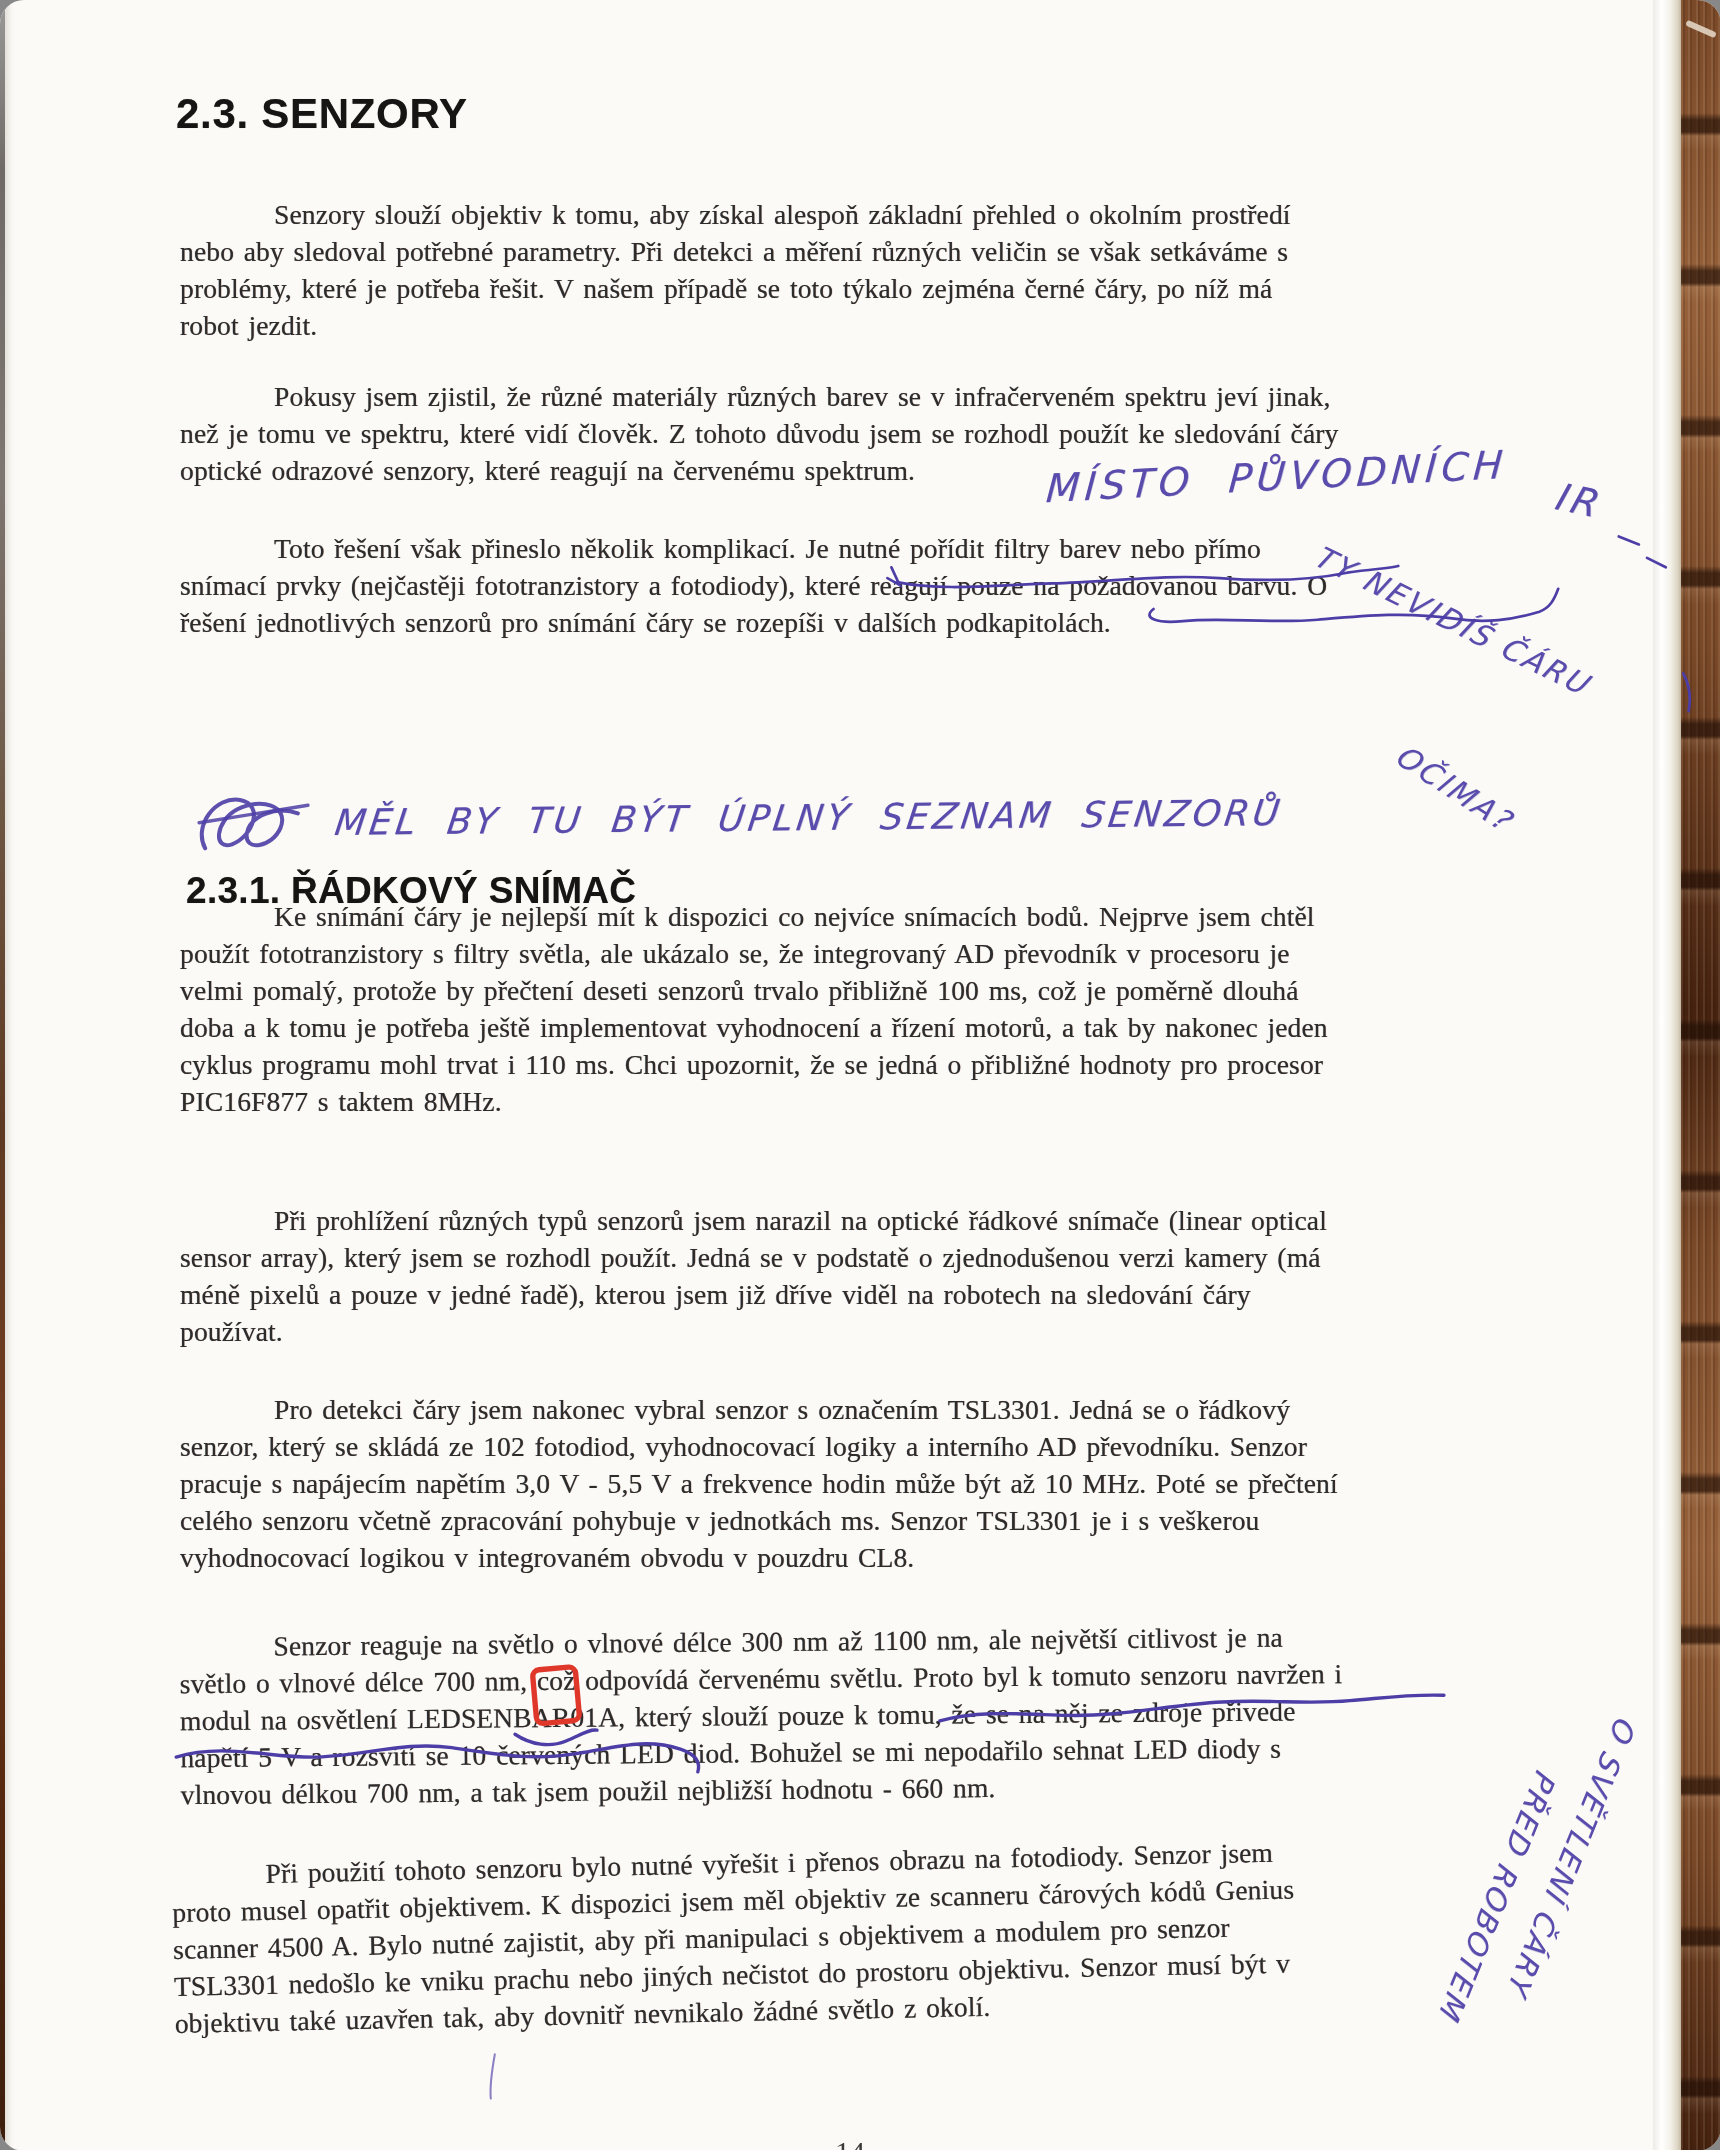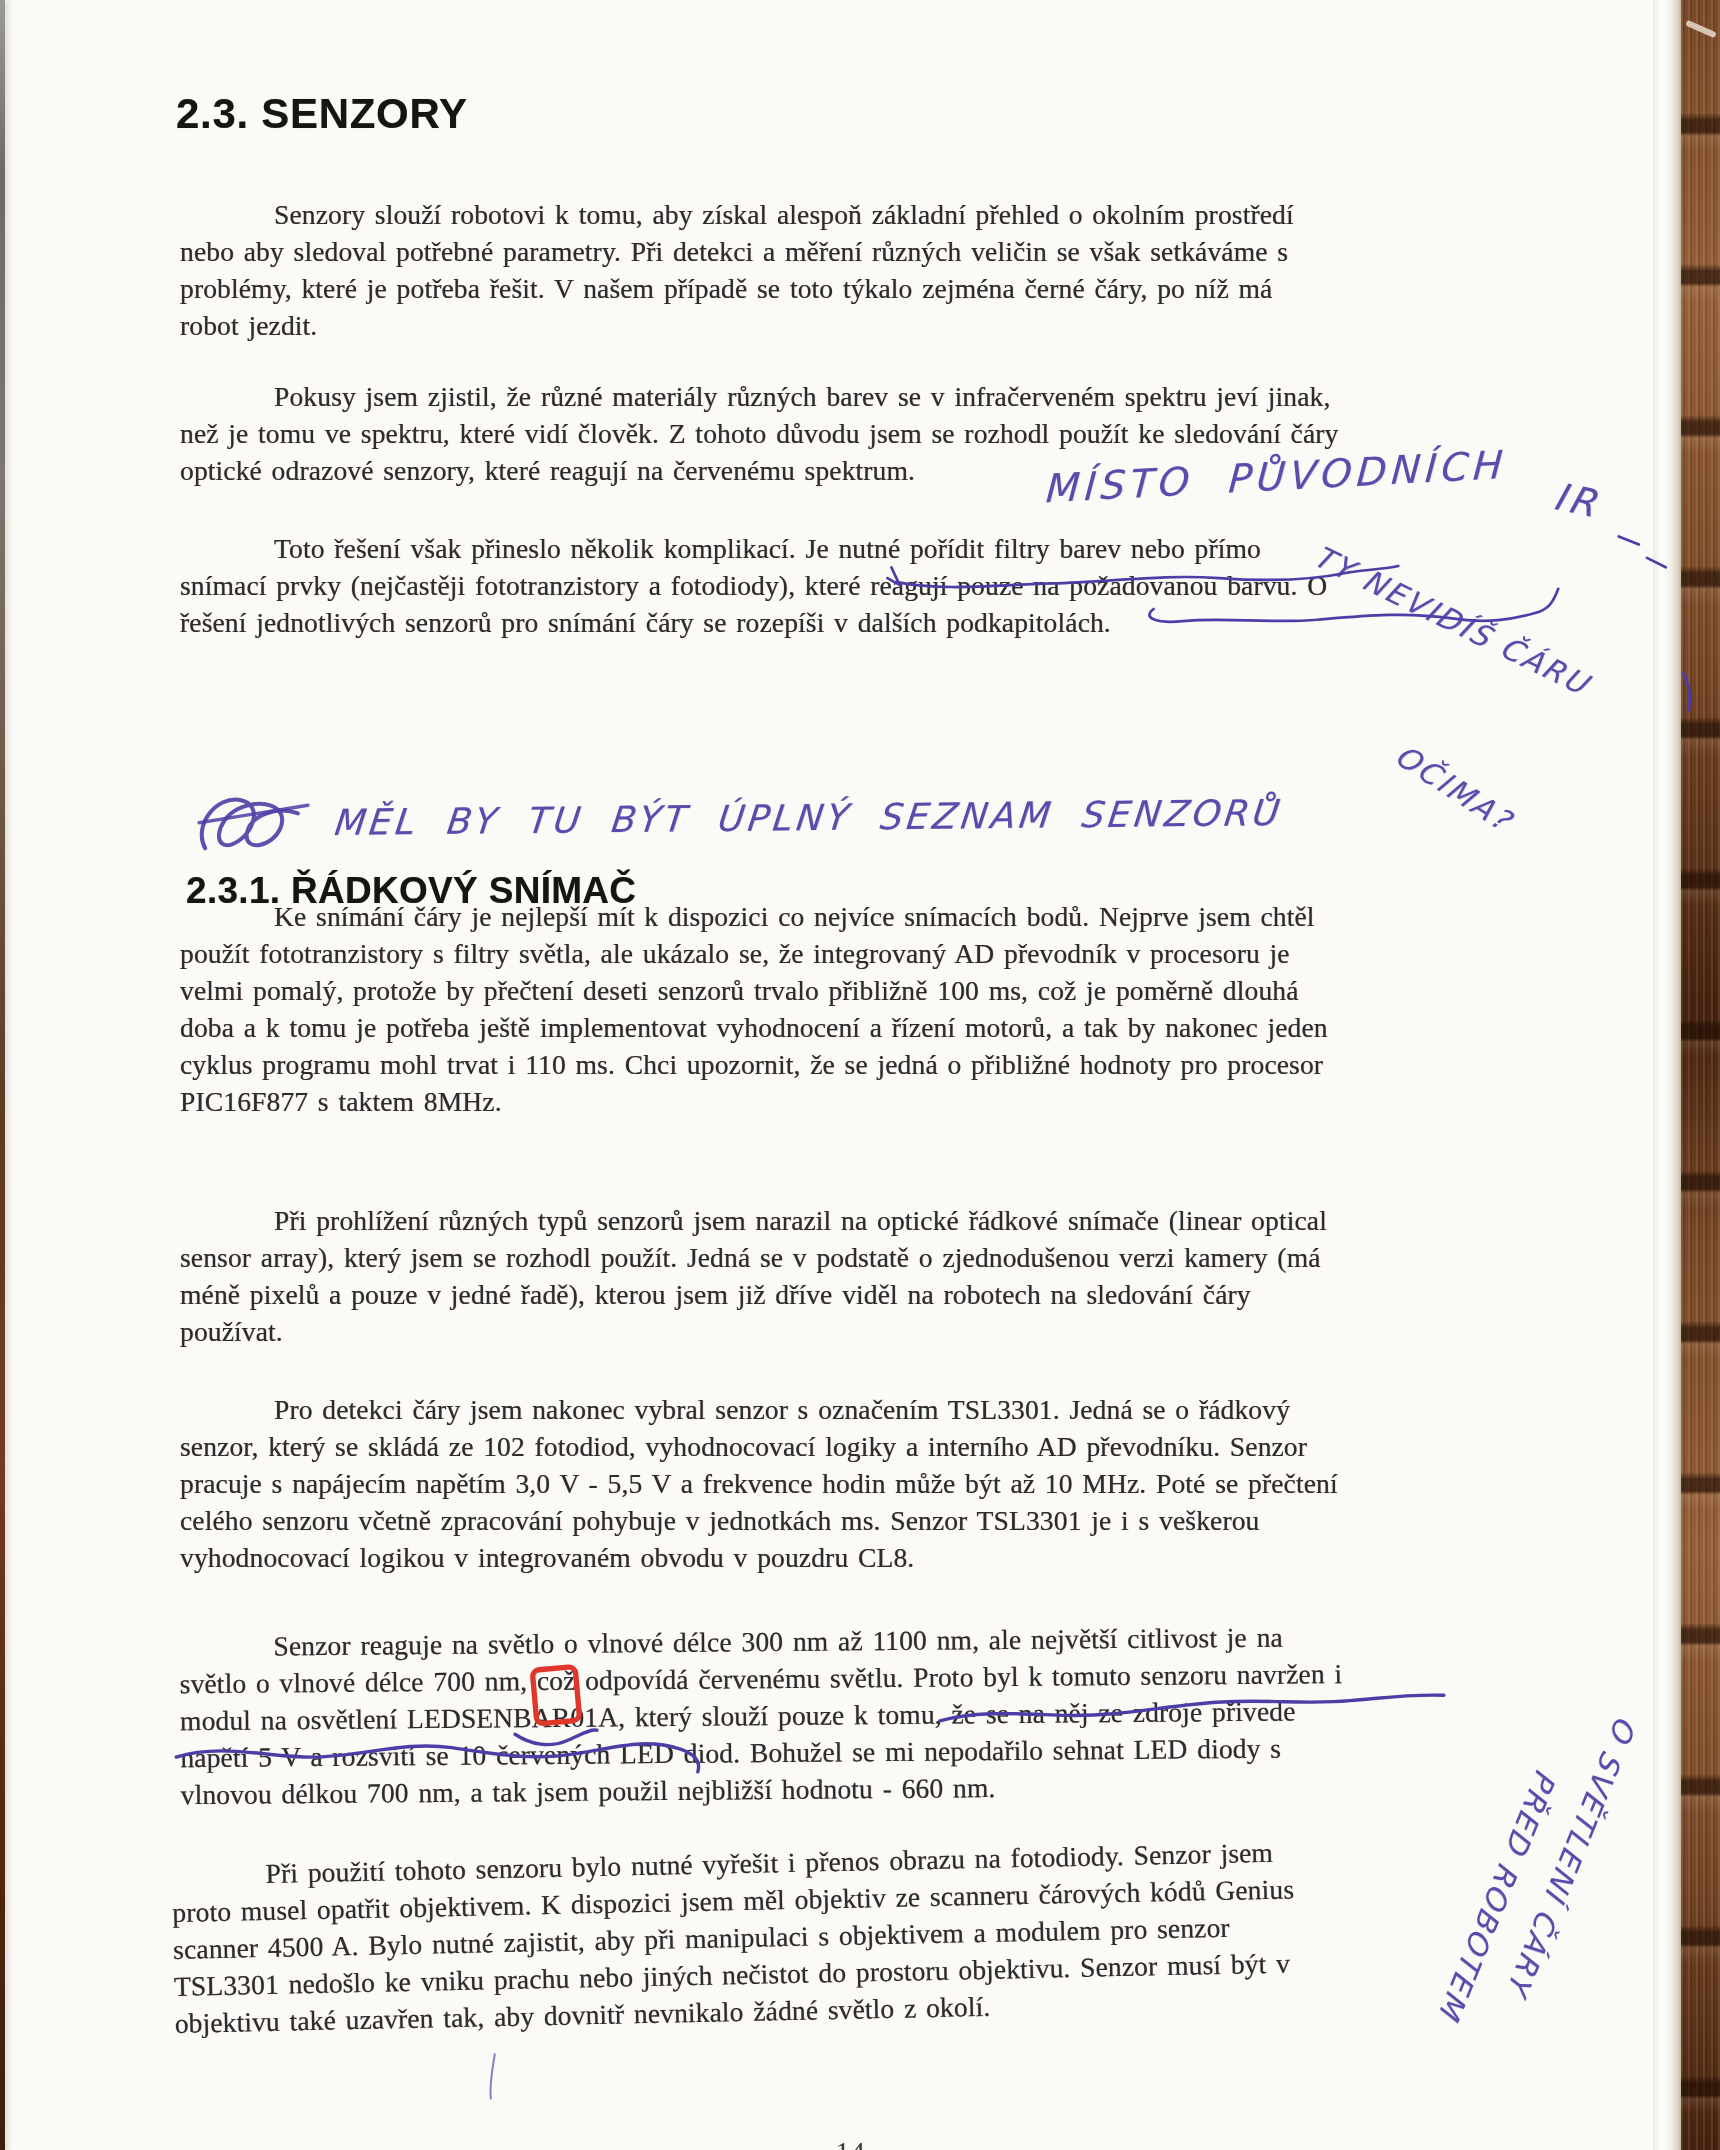"2.3. SENZORY" .page { border-radius: none -> 24px }
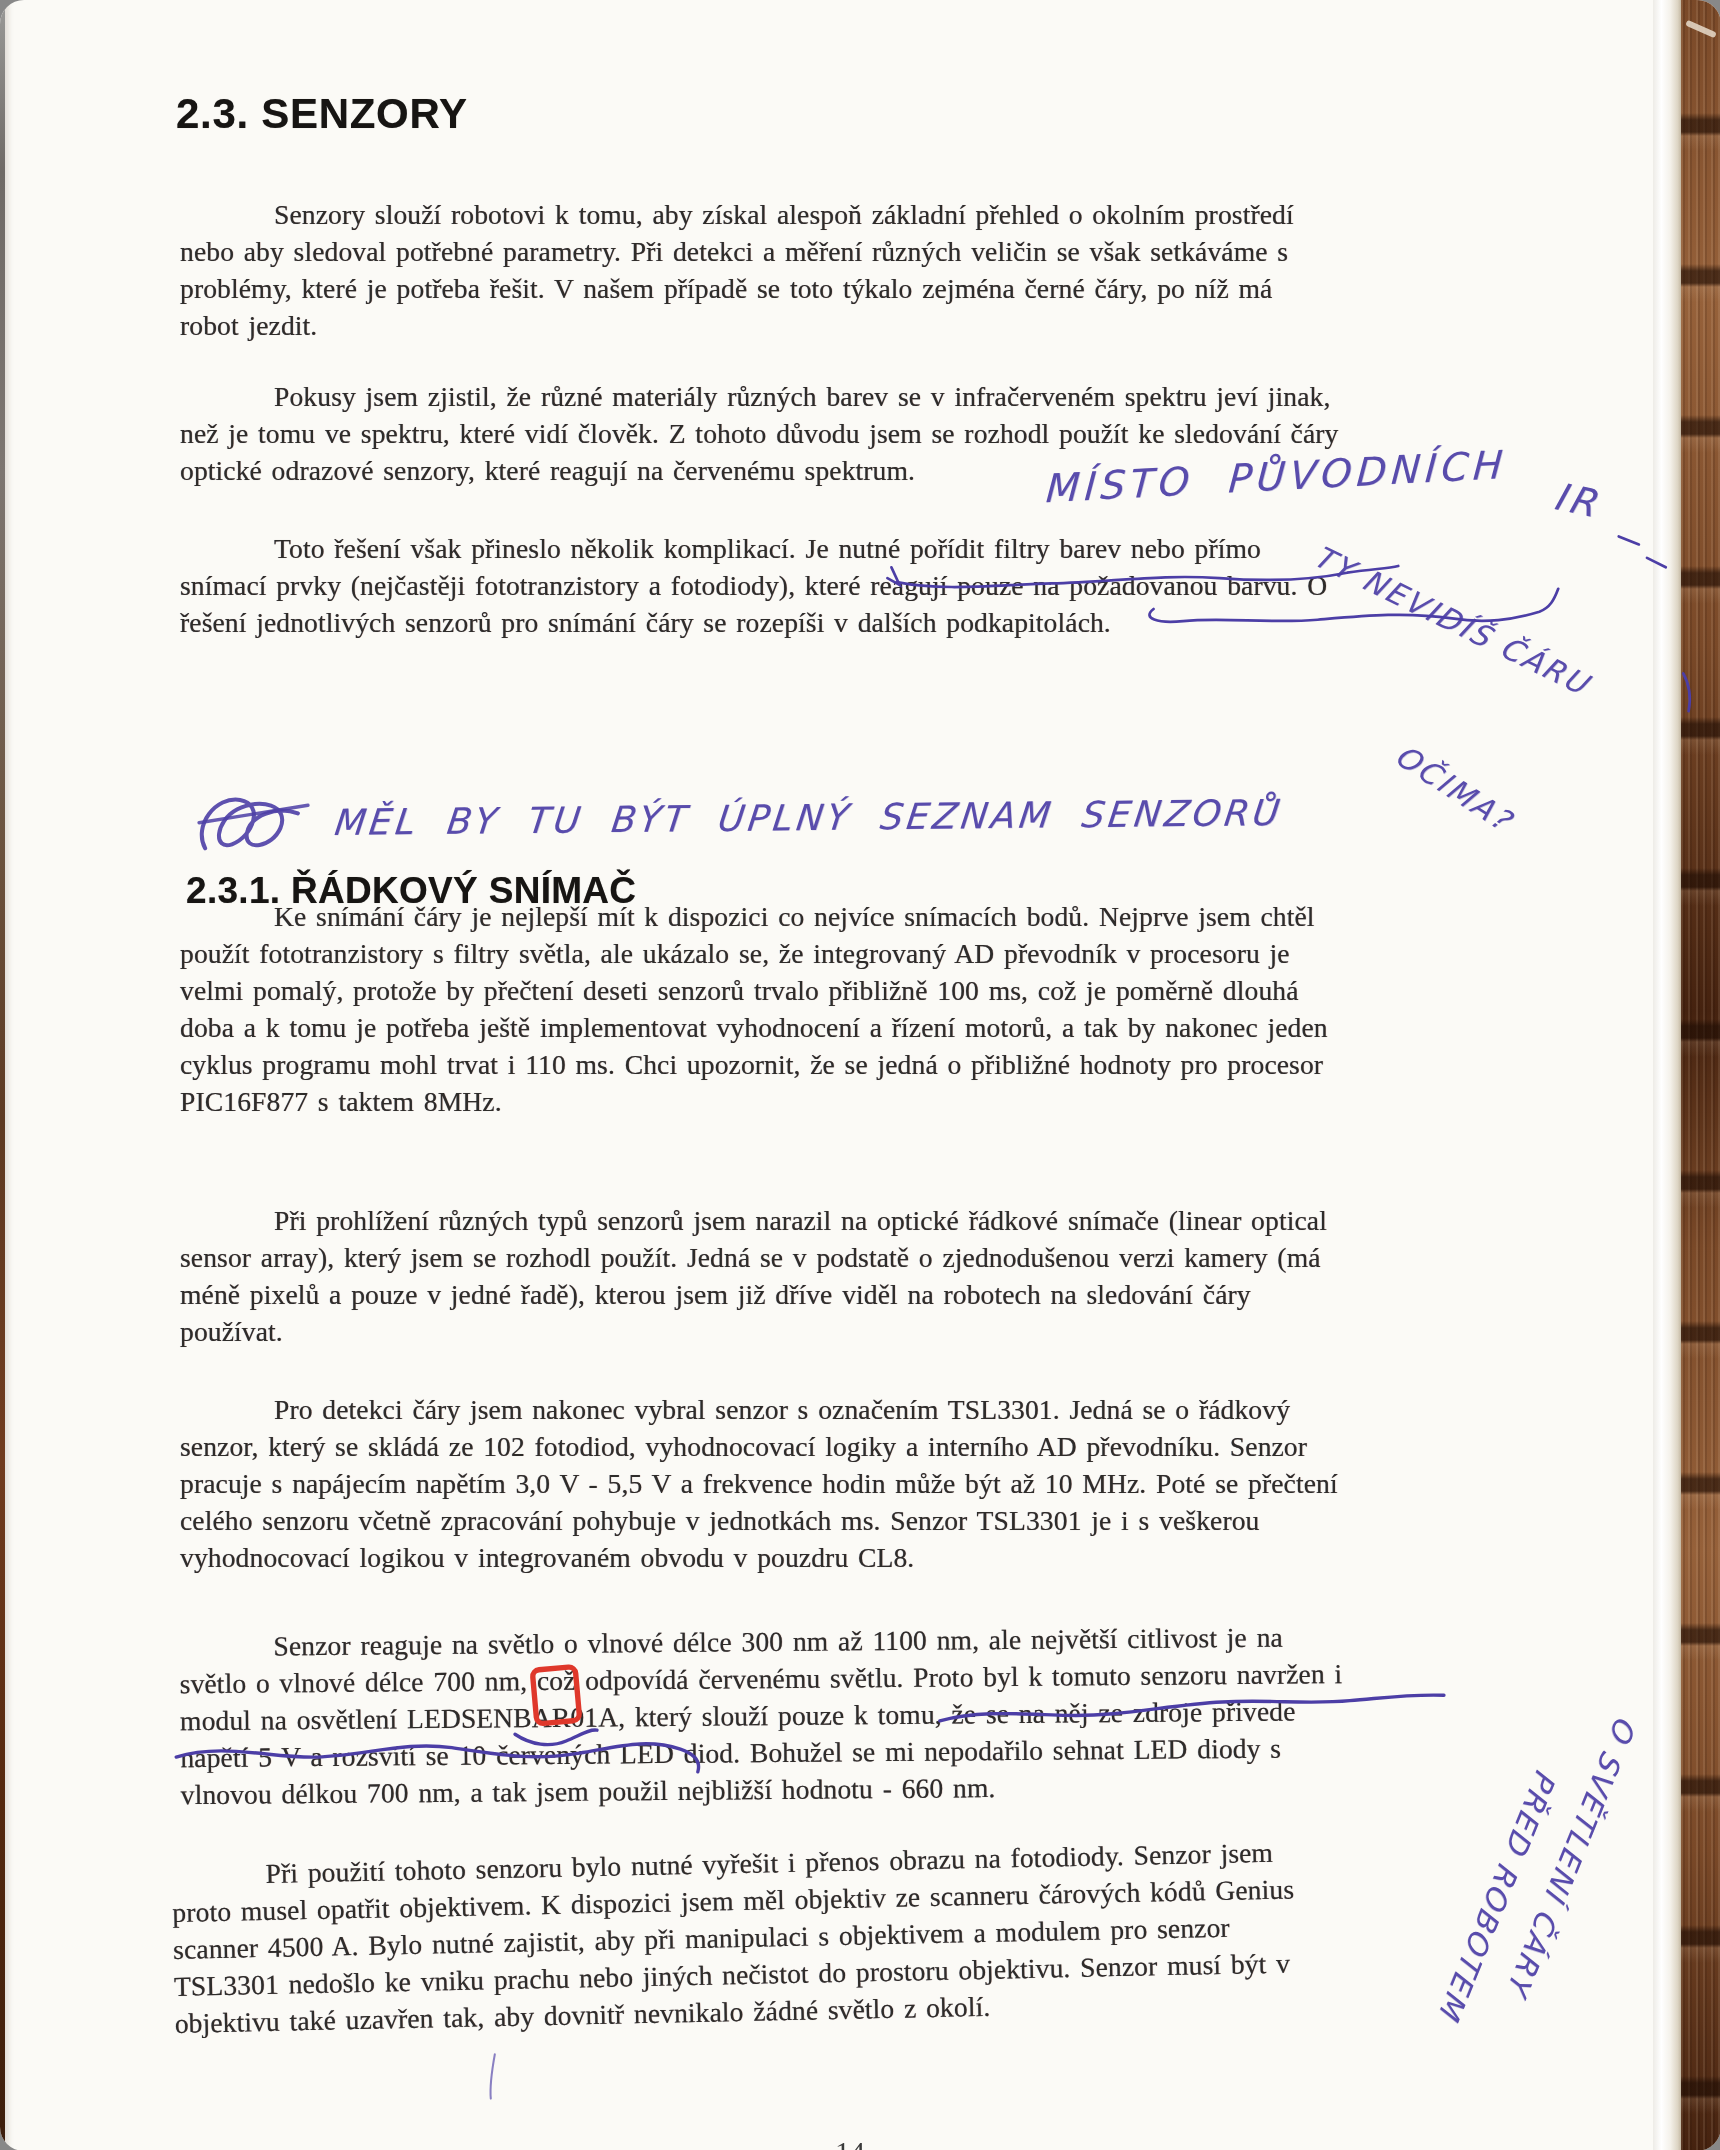"Senzory slouží robotovi k tomu," div.para { text: robotovi -> objektiv }
